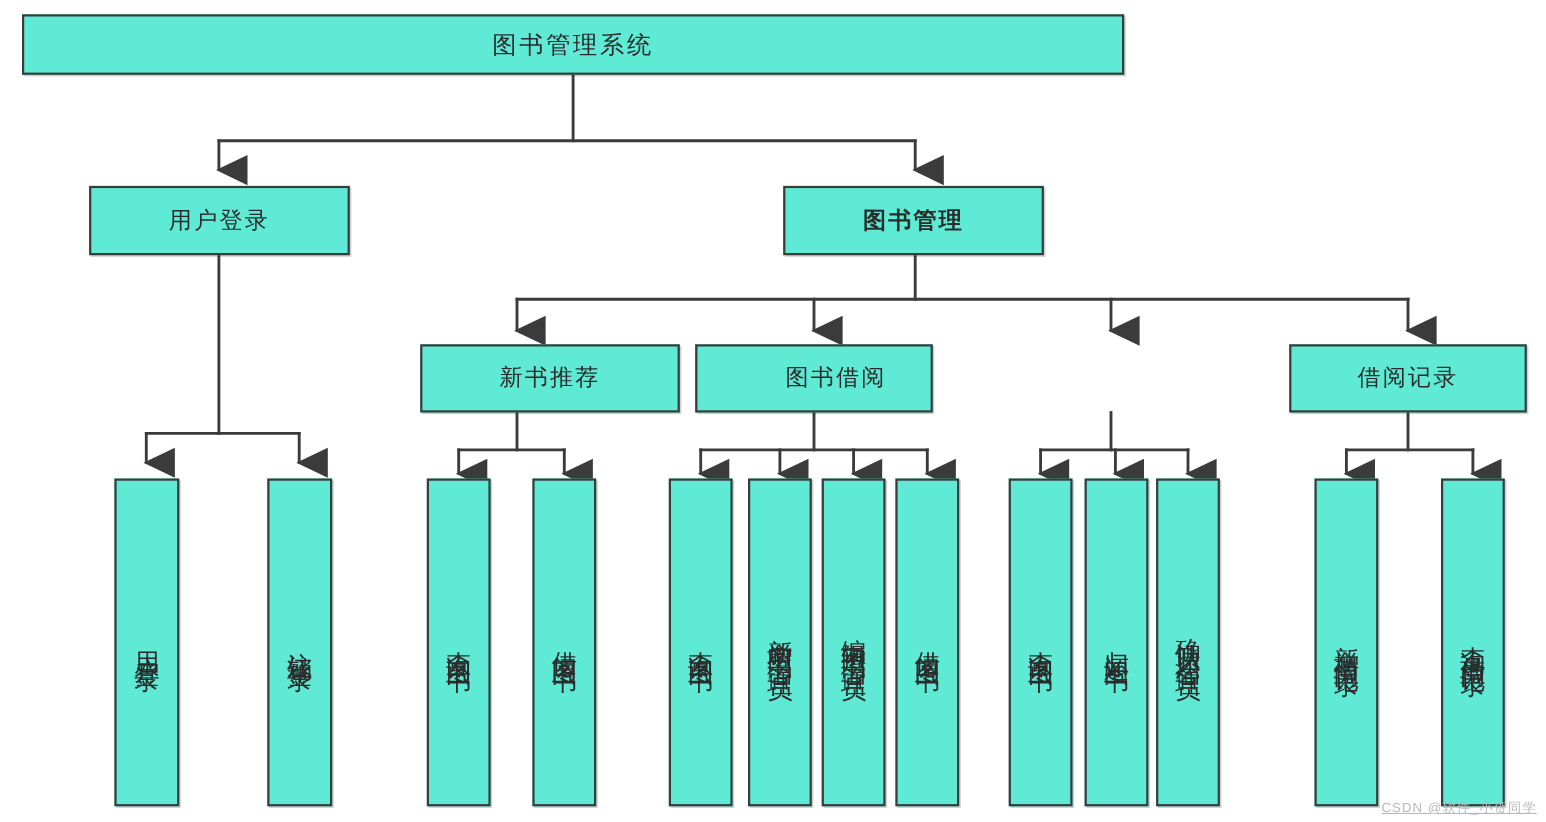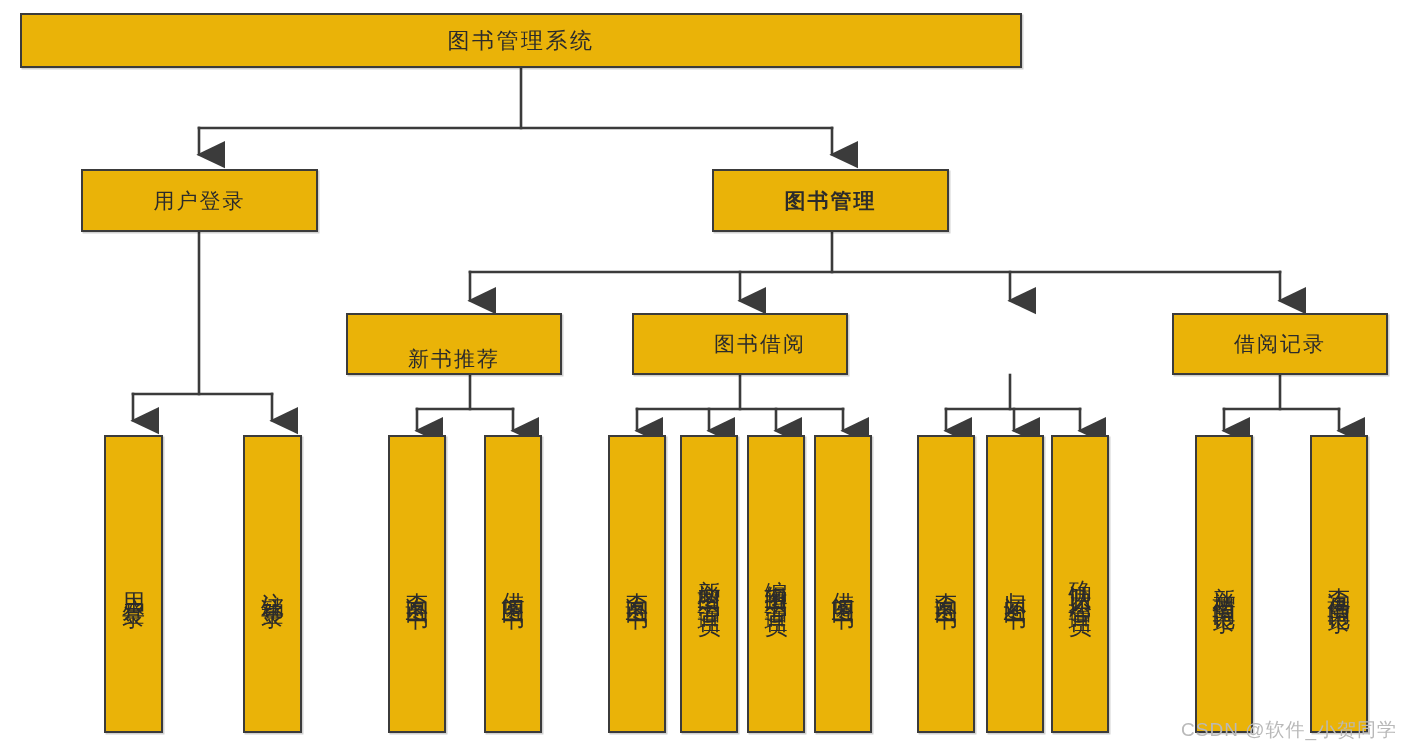"图书管理系统" .node { background: #eab308 -> #5eead4 }
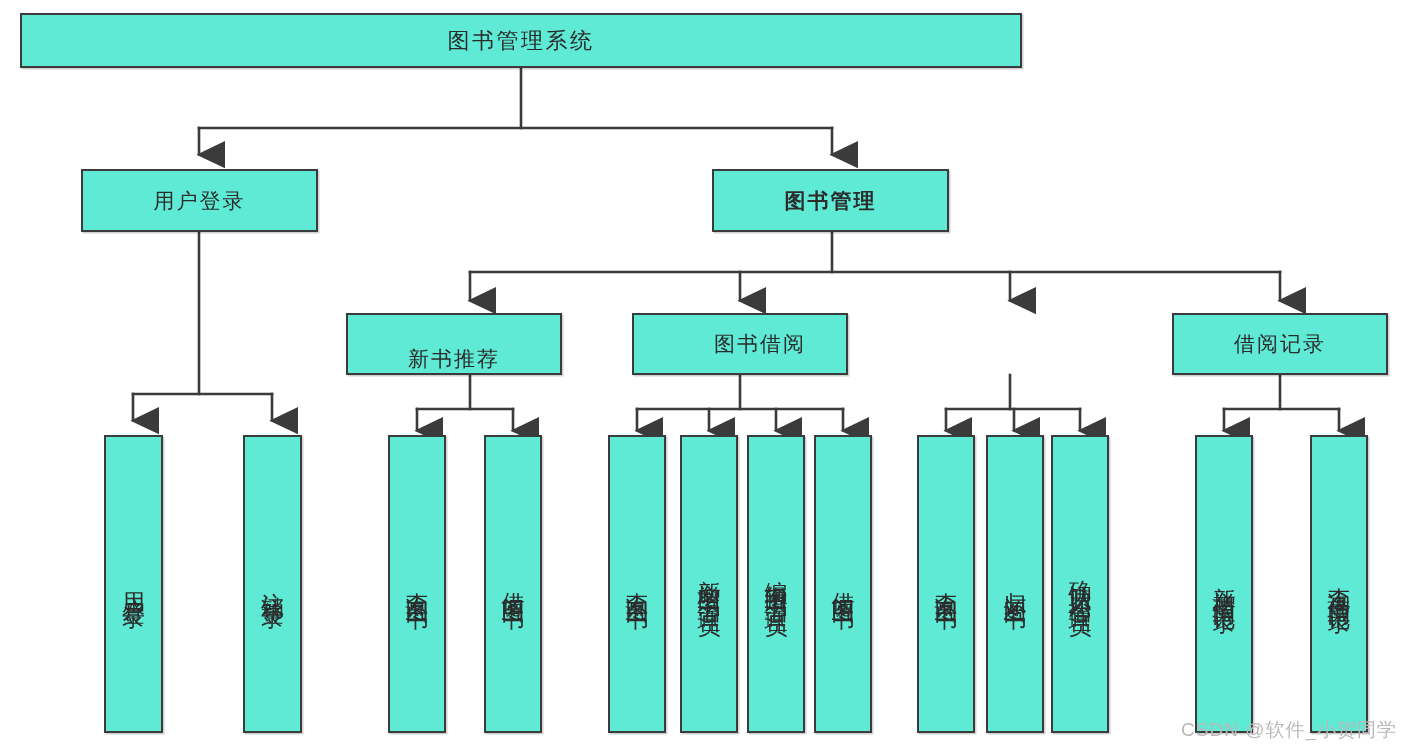"新书推荐" div.node { align-items: flex-end -> none; left: 346px -> 382px; width: 216px -> 236px }
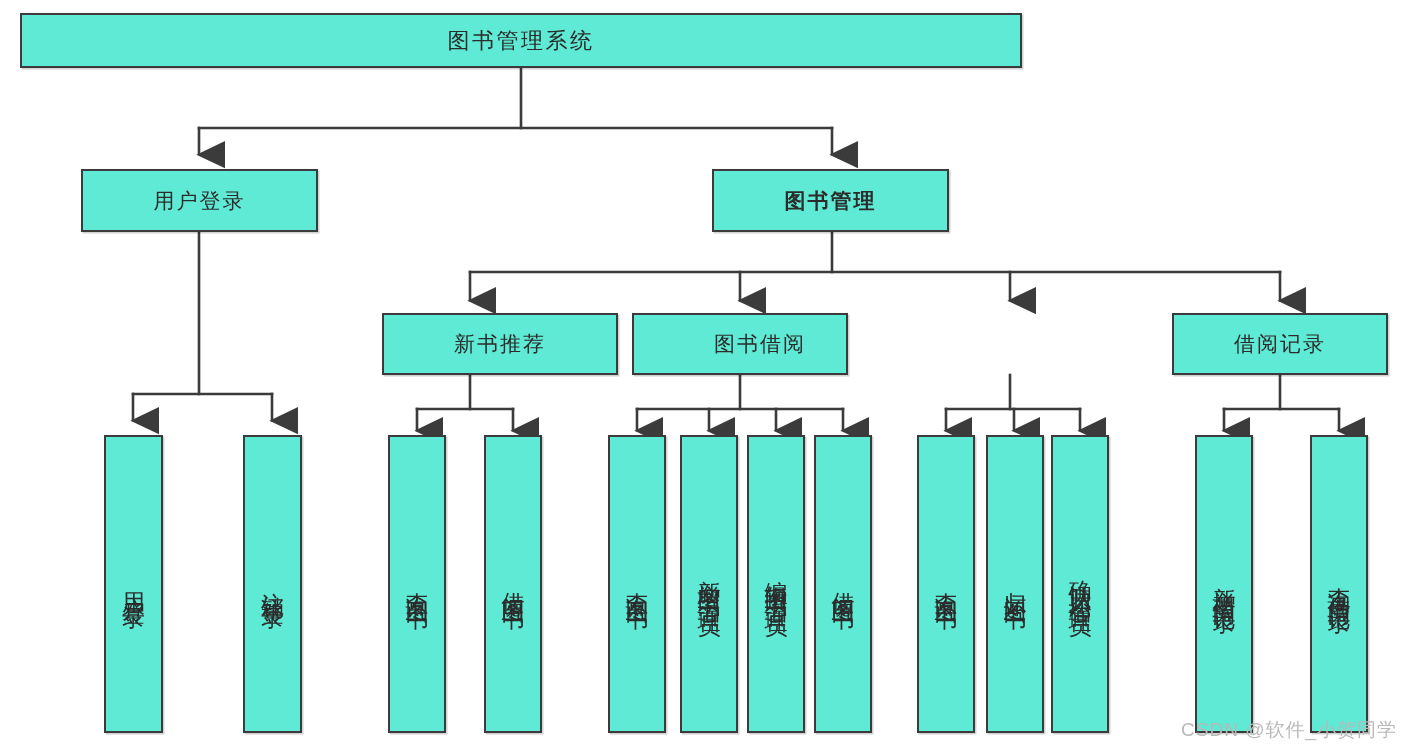"CSDN @软件_小贺同学" .watermark { font-size: 19px -> 12px; text-decoration: none -> underline }
